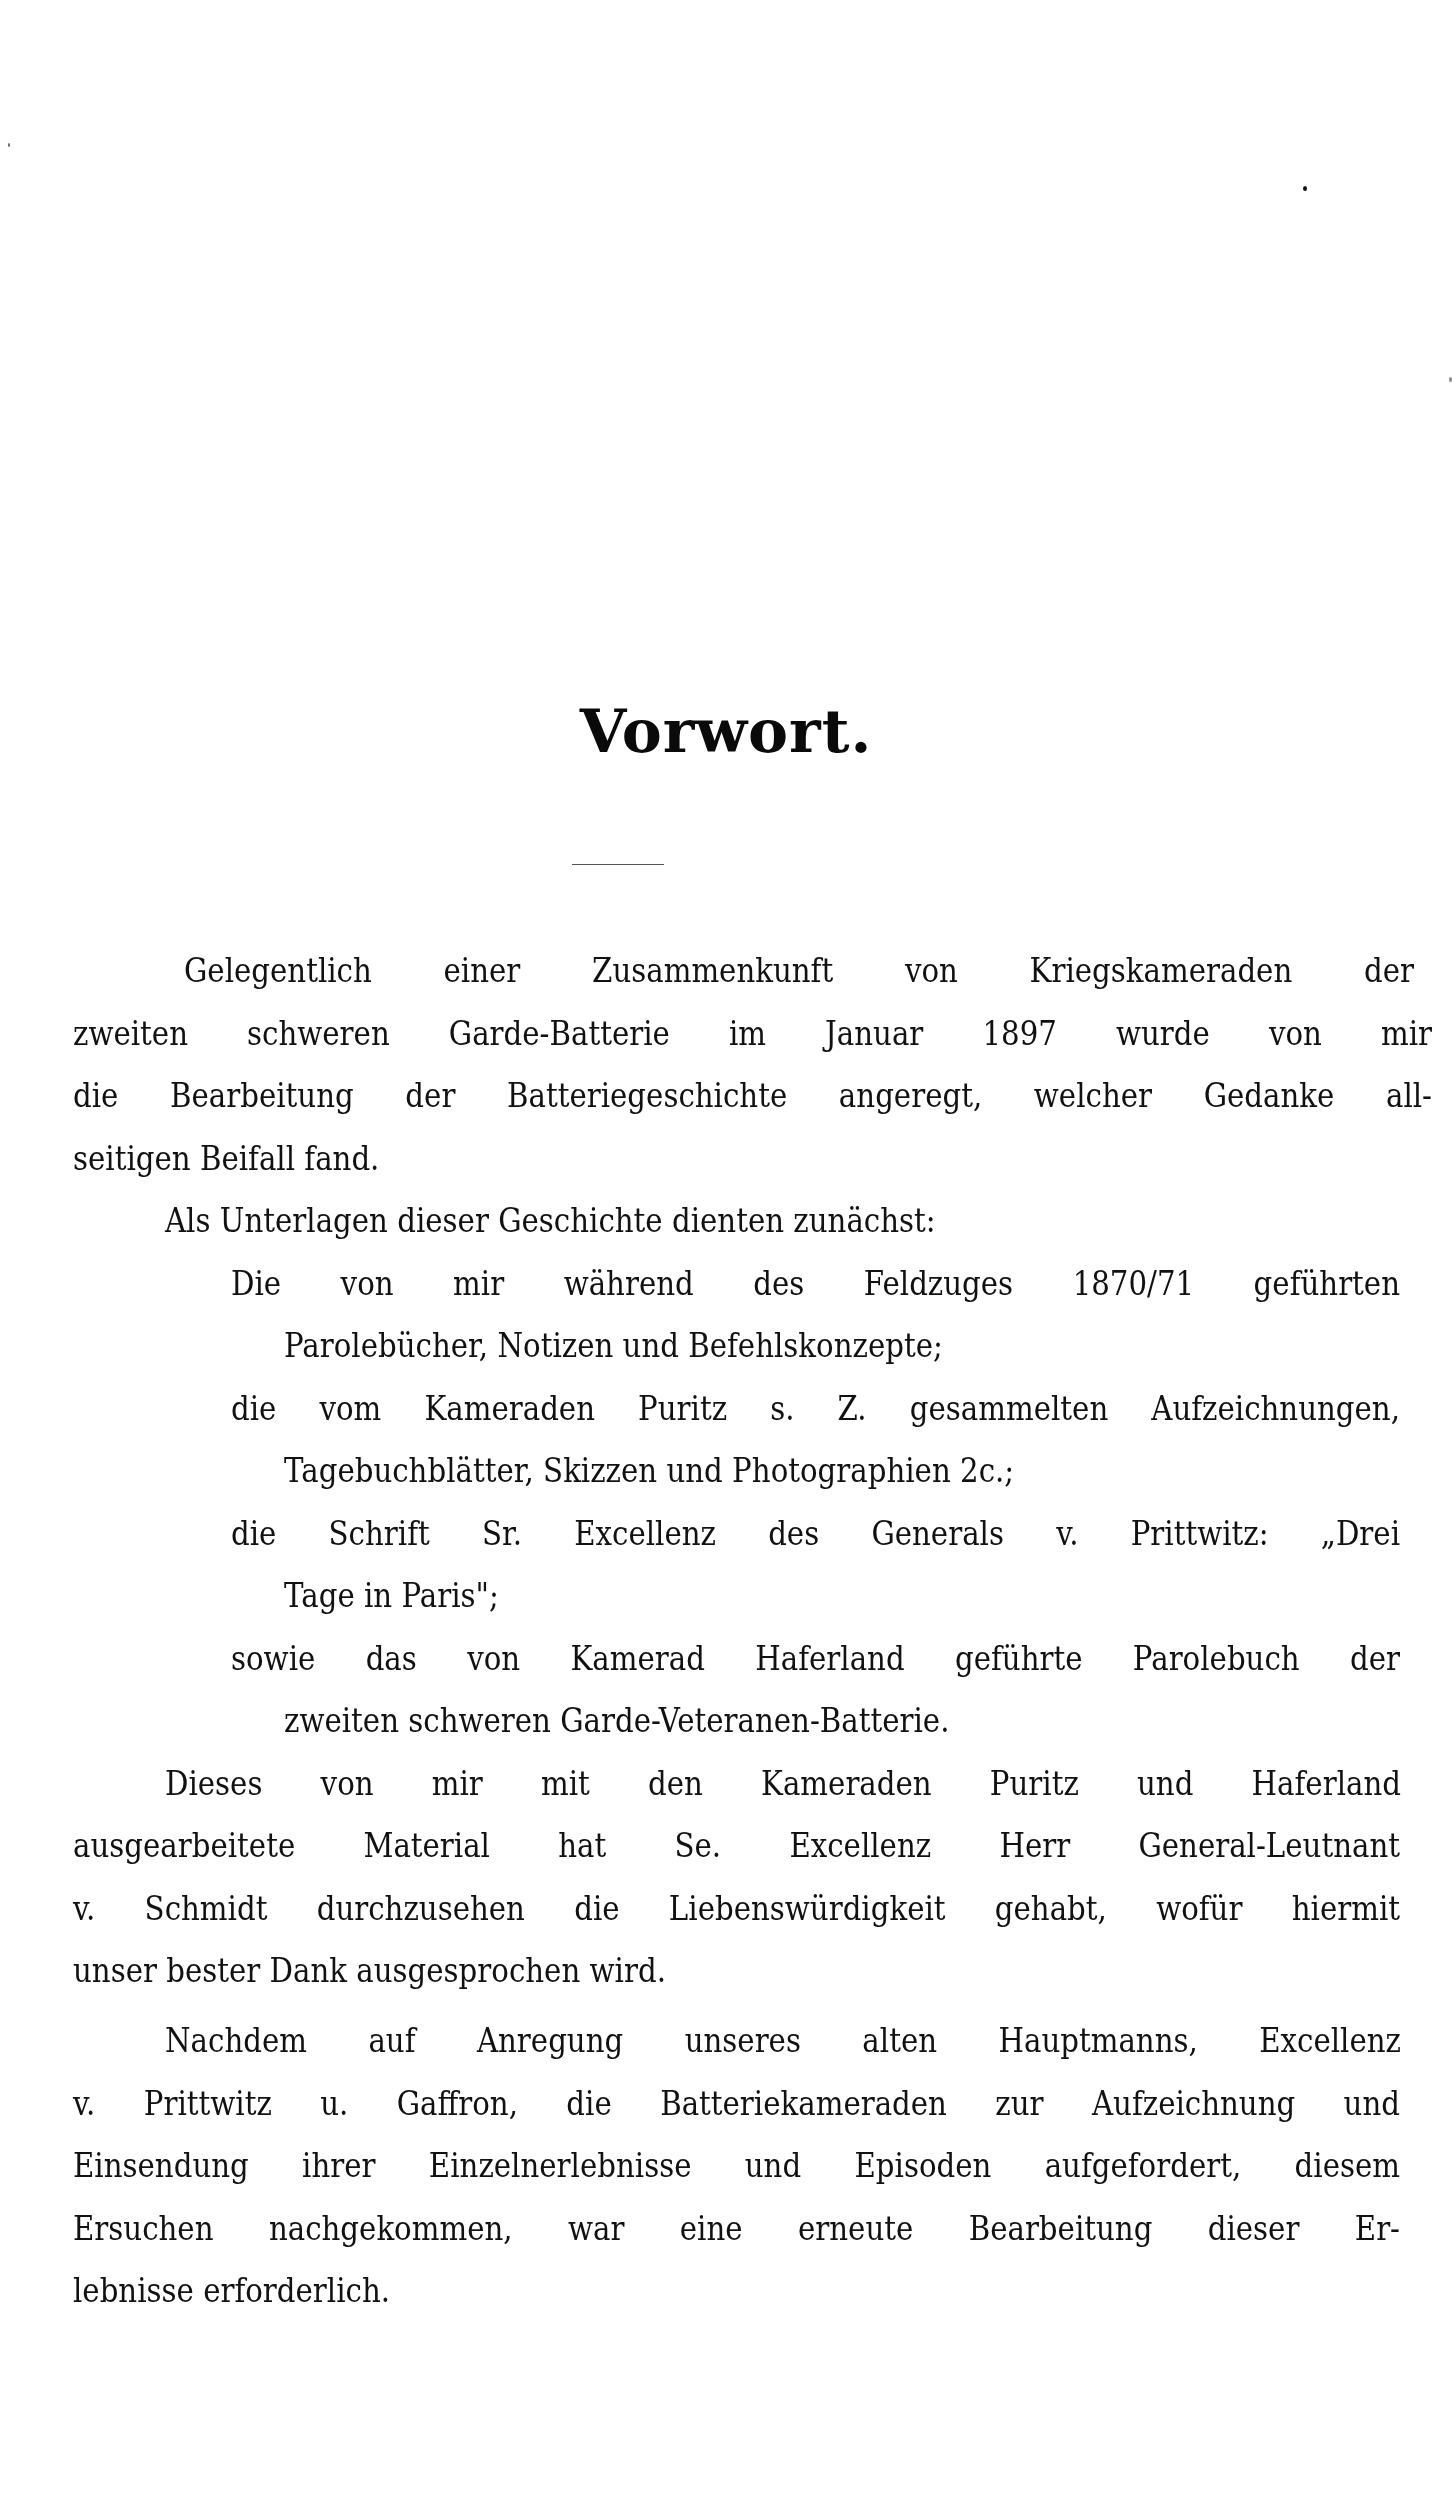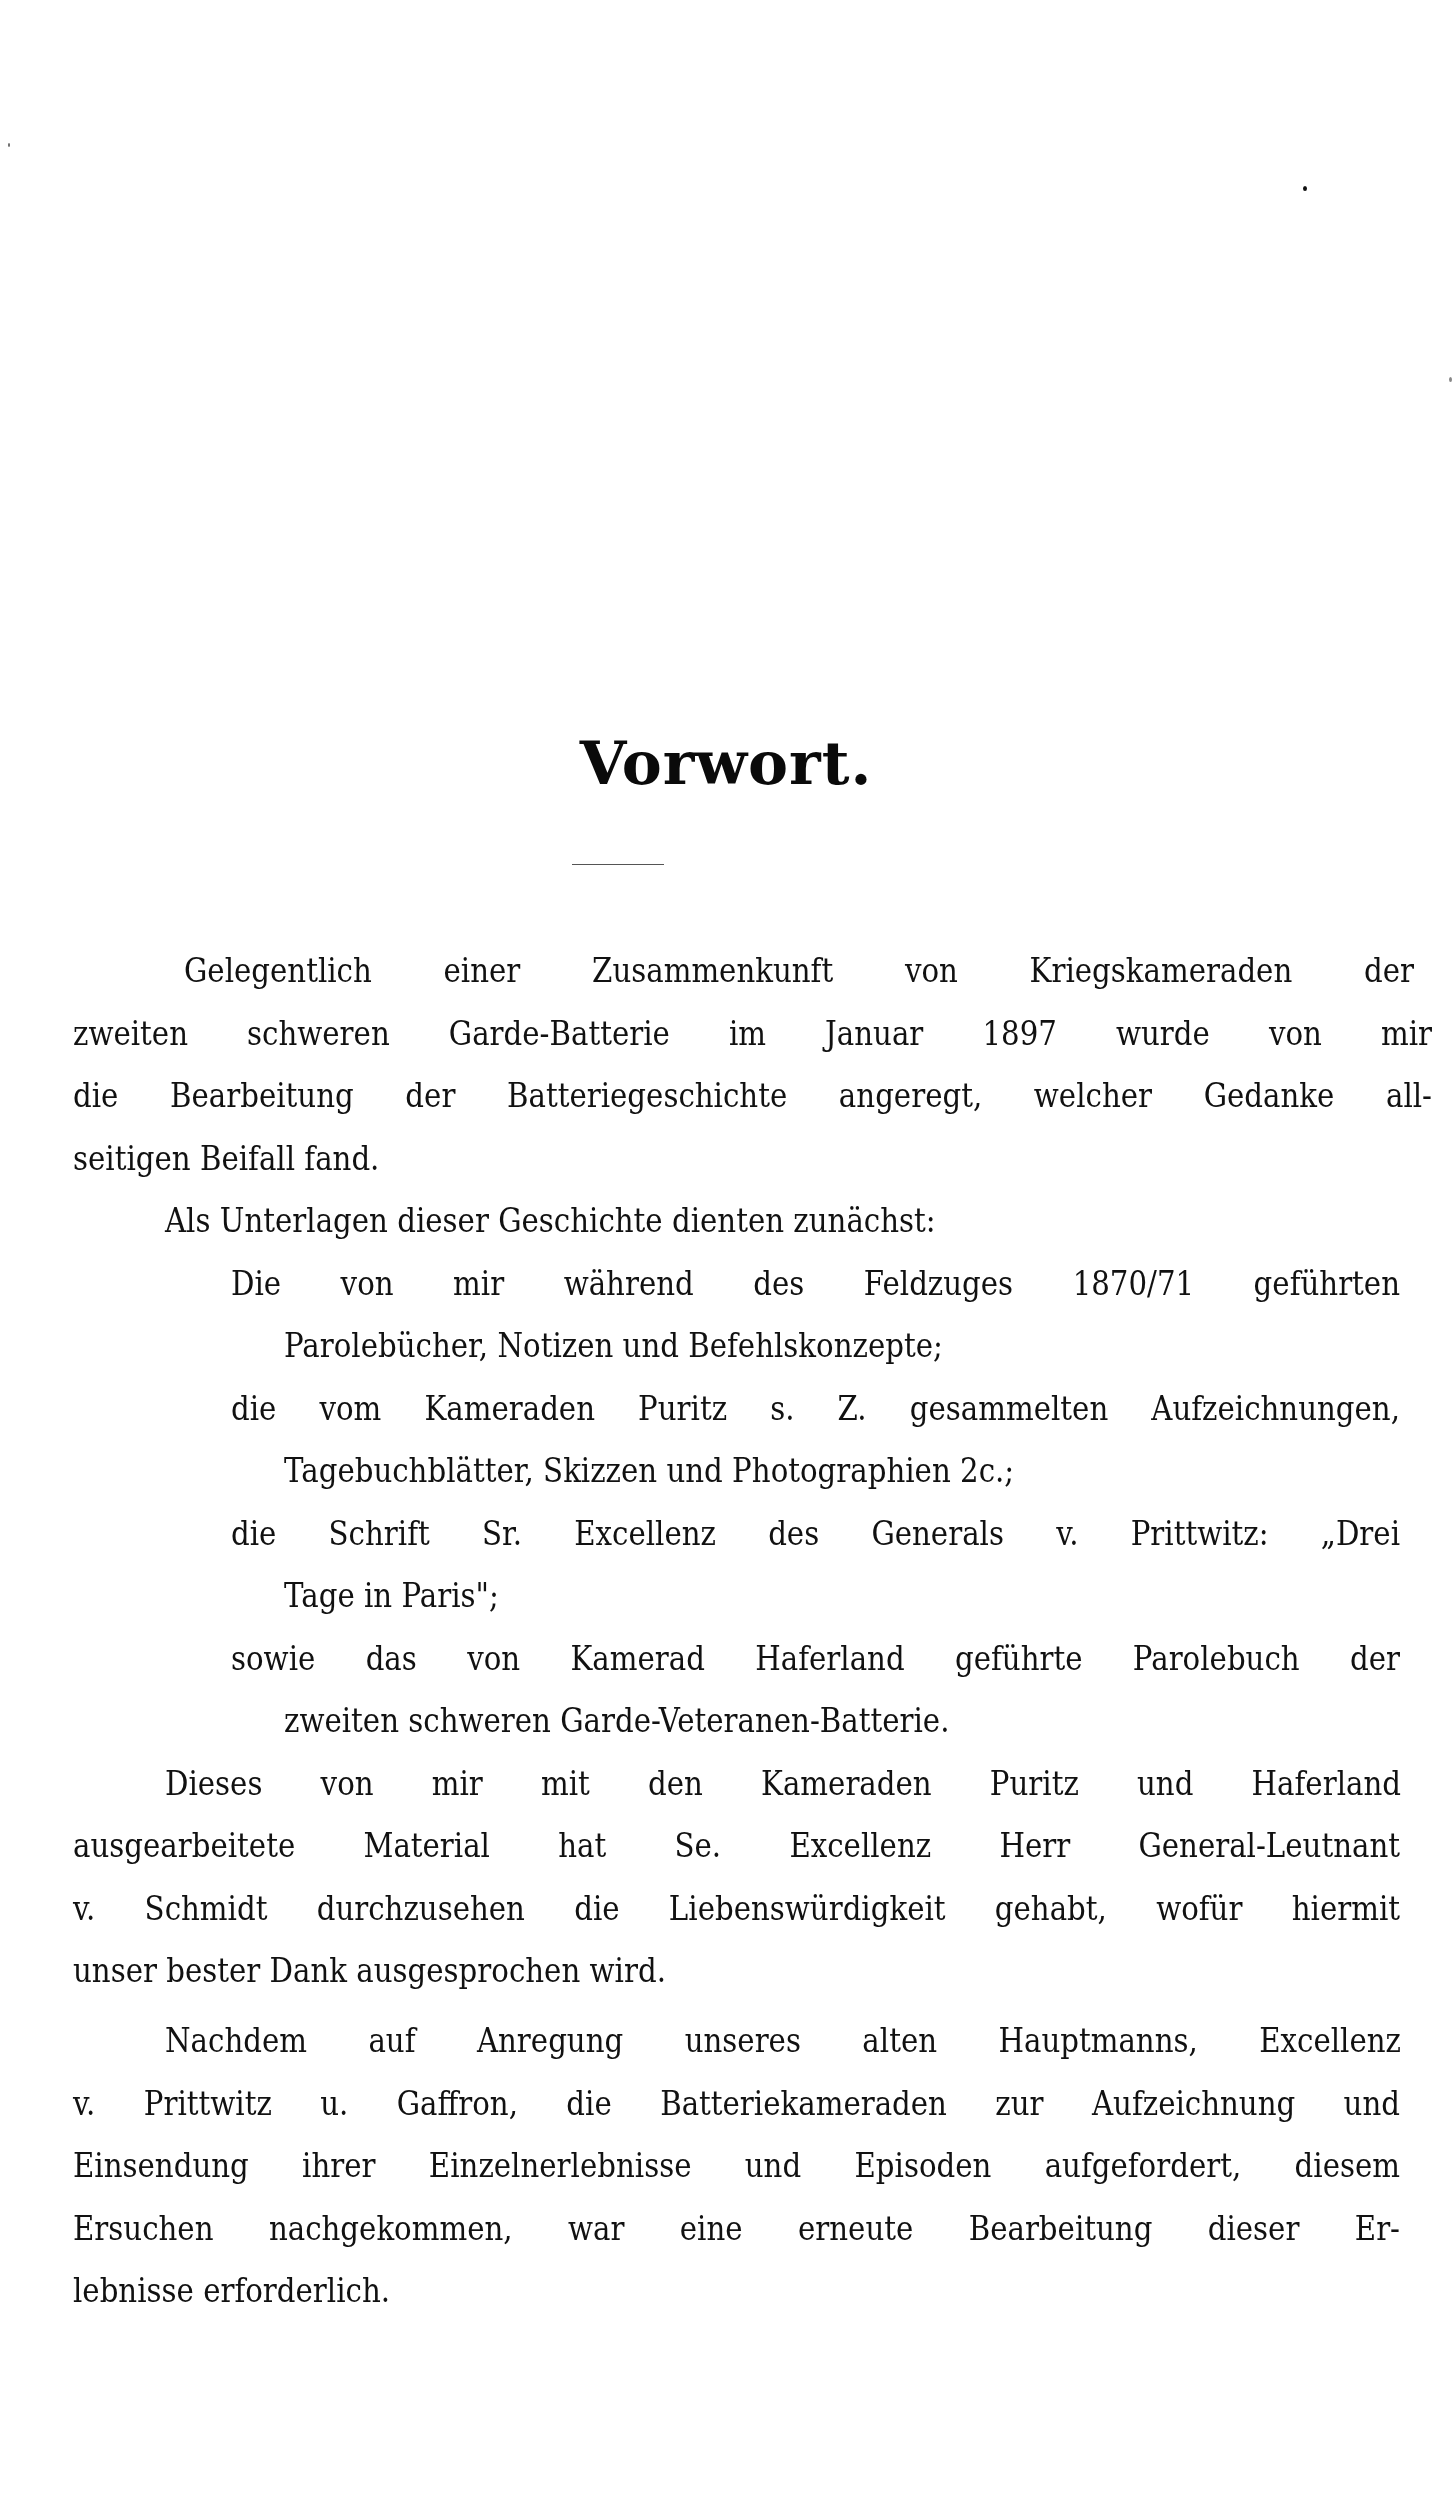"Vorwort." .title { top: 728px -> 696px }
